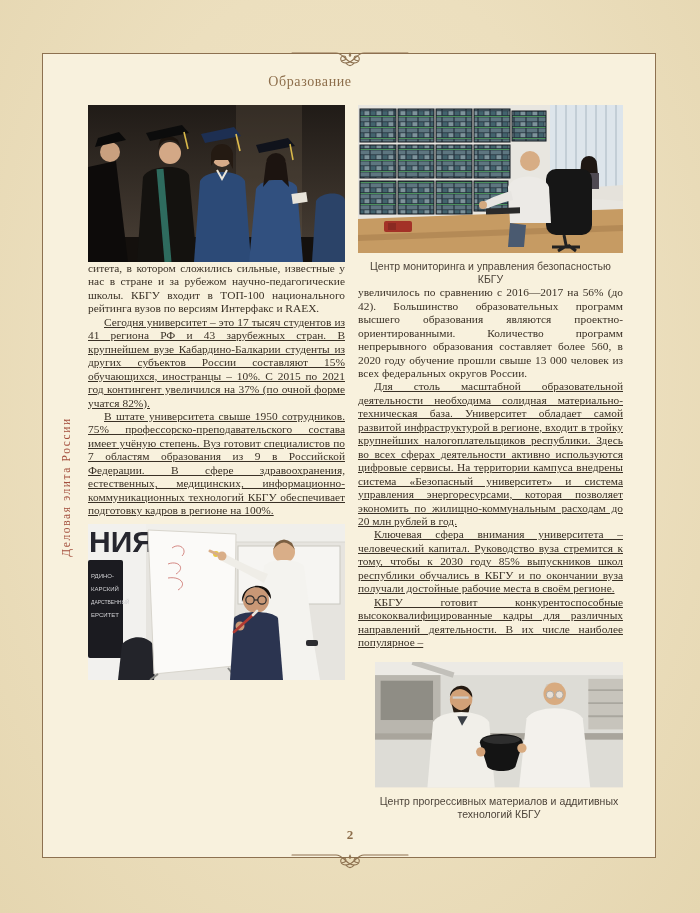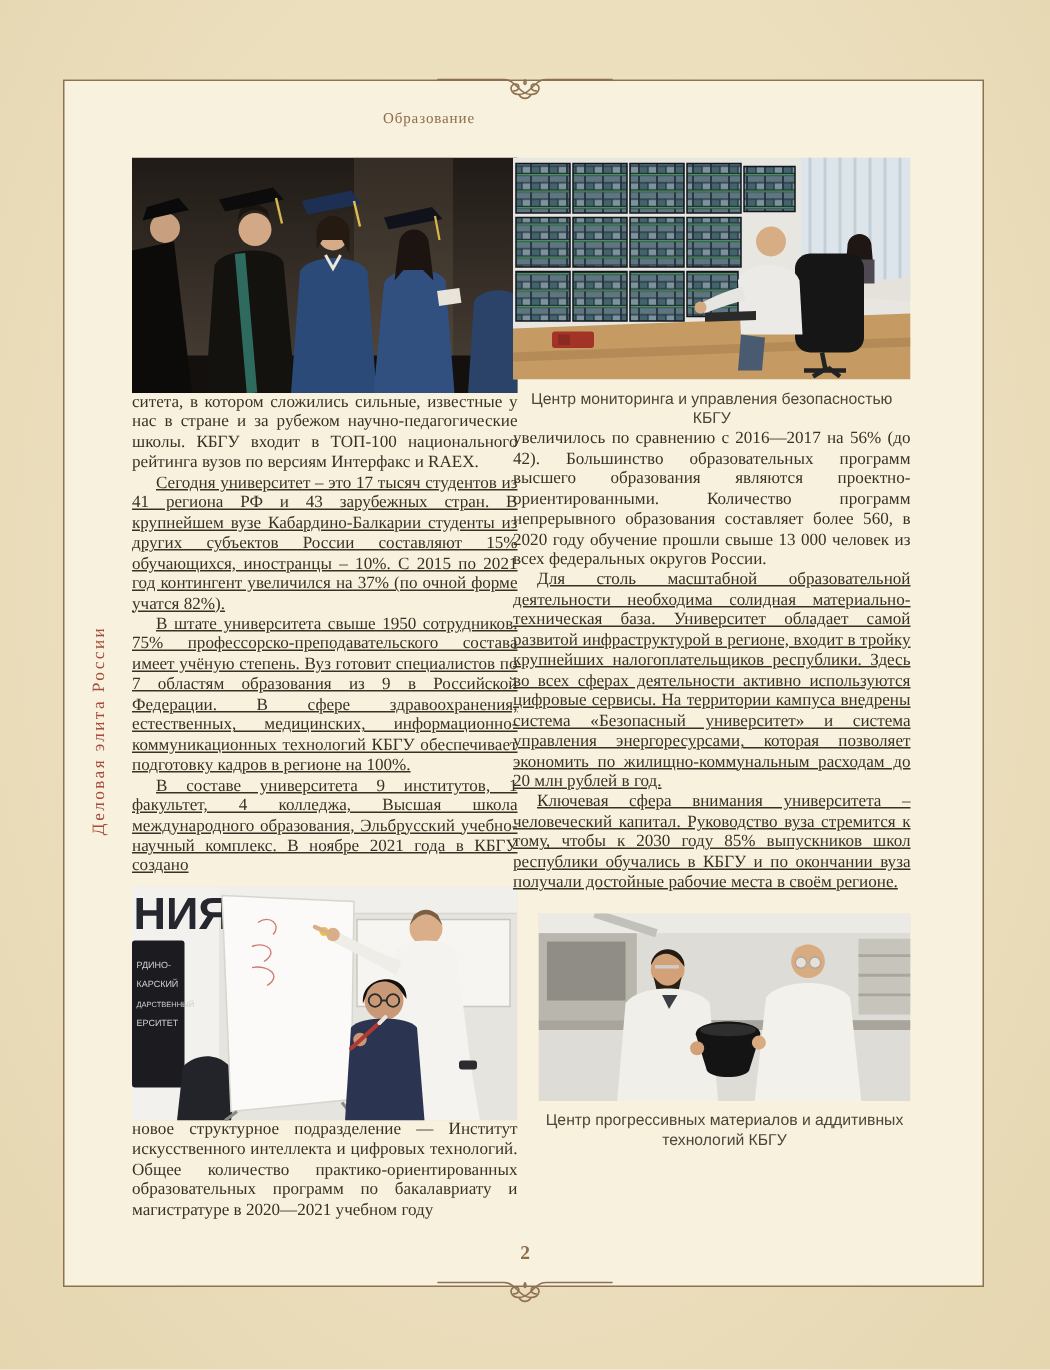"Образование" .section-title { font-size: 10px -> 14px; padding-left: none -> 24px }
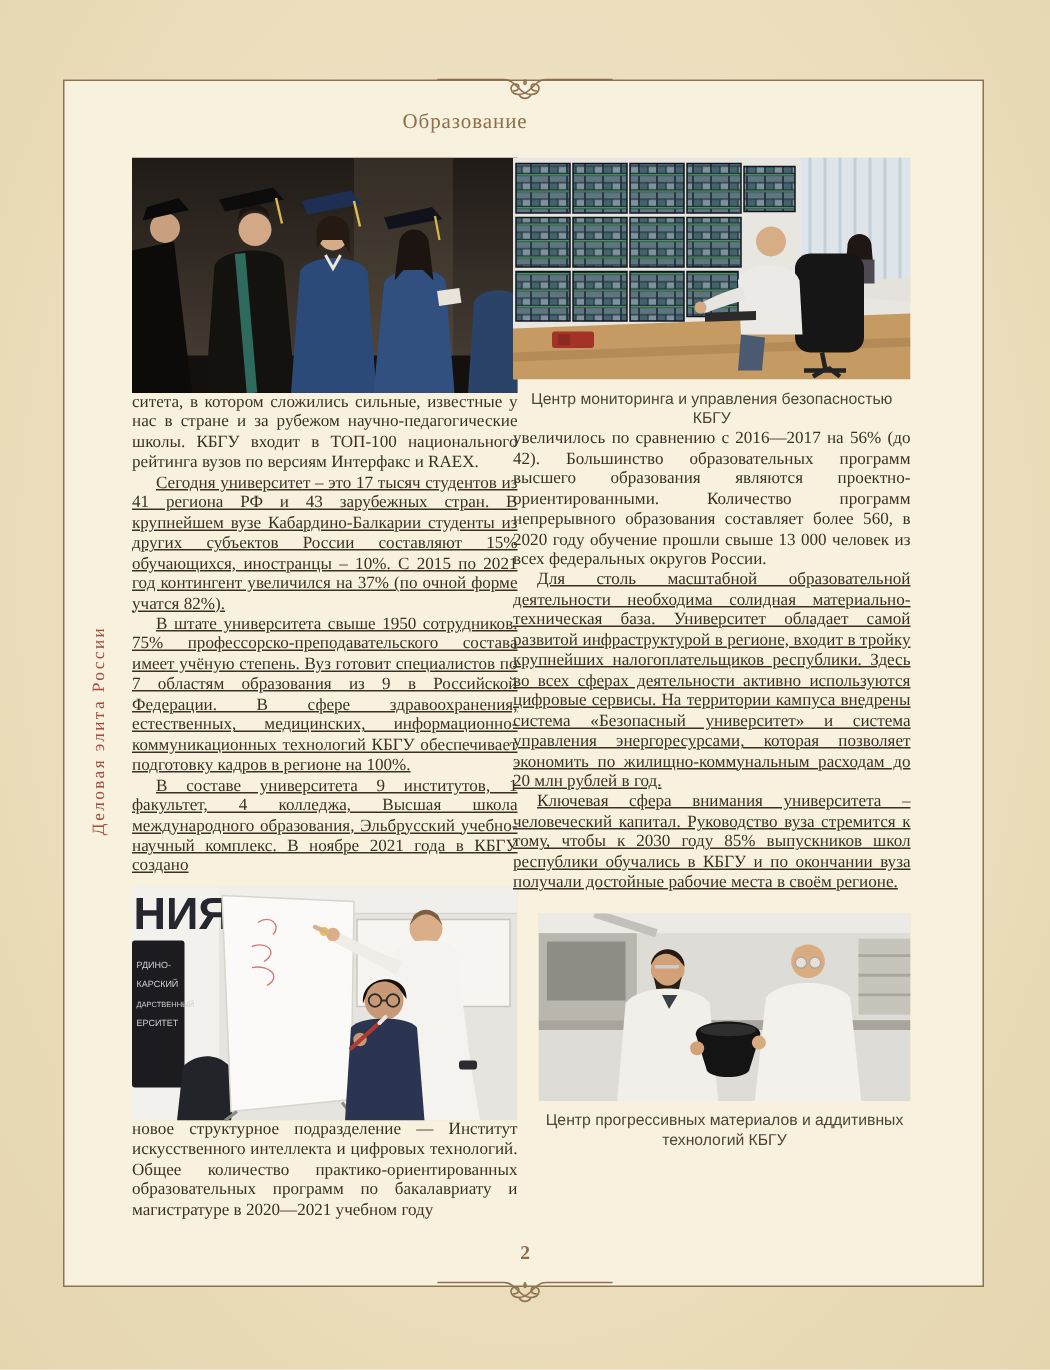"Центр мониторинга и управления" .col-right { left: 342px -> 358px }
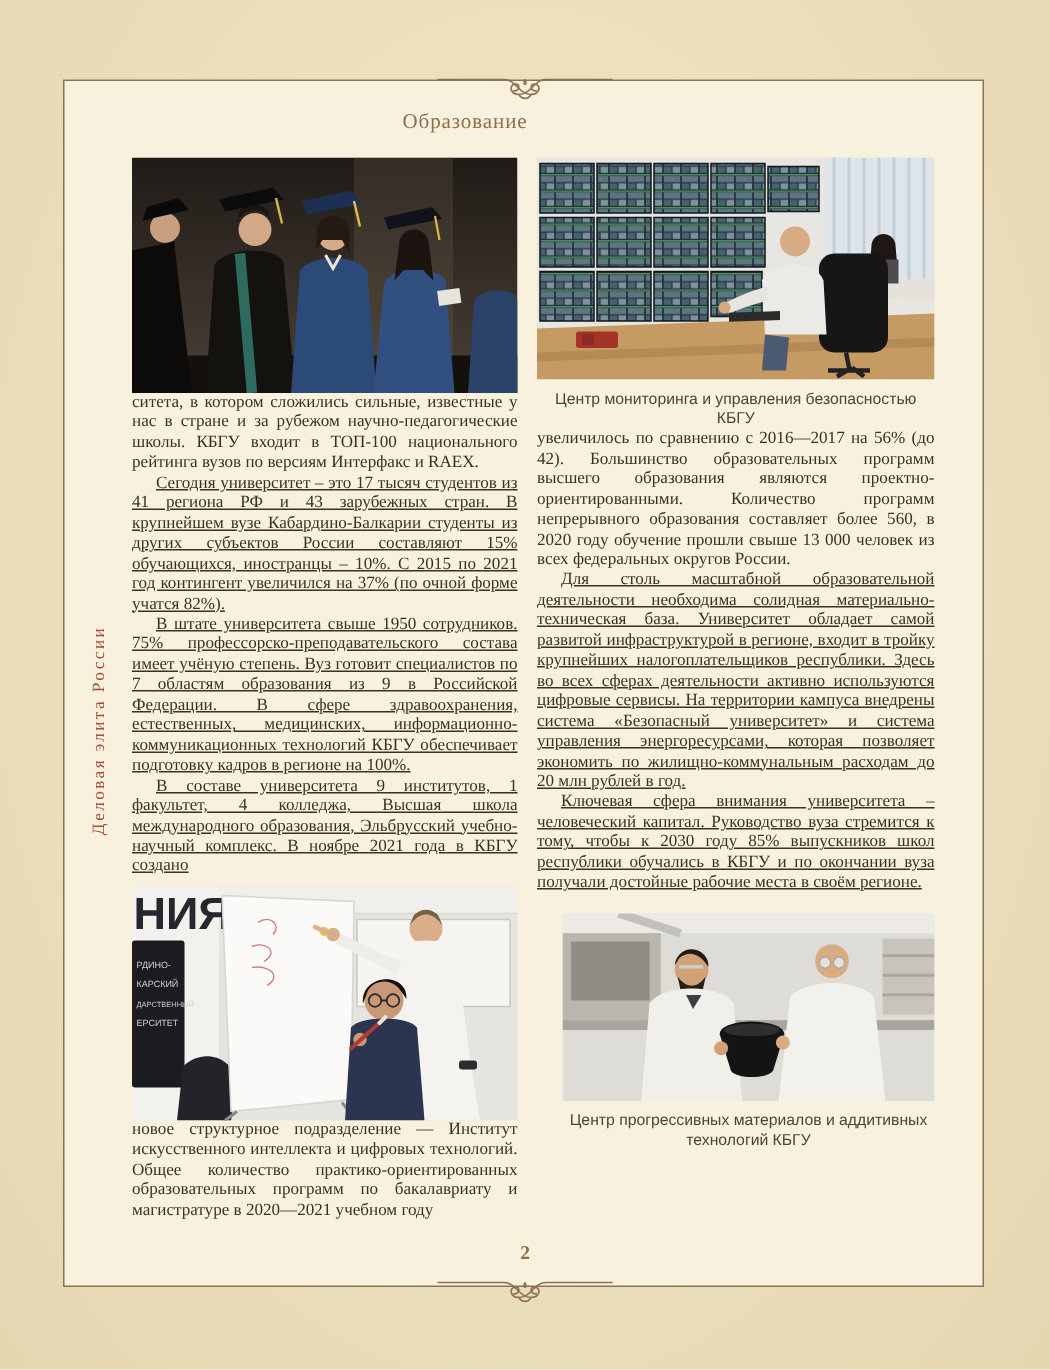"В составе университета 9 институтов," p.indent { html: <p>В составе университета 9 институтов, 1 факультет, 4 колледжа, Высшая школа международного образования, Эльбрусский учебно-научный комплекс. В ноябре 2021 года в КБГУ создано</p> -> none }
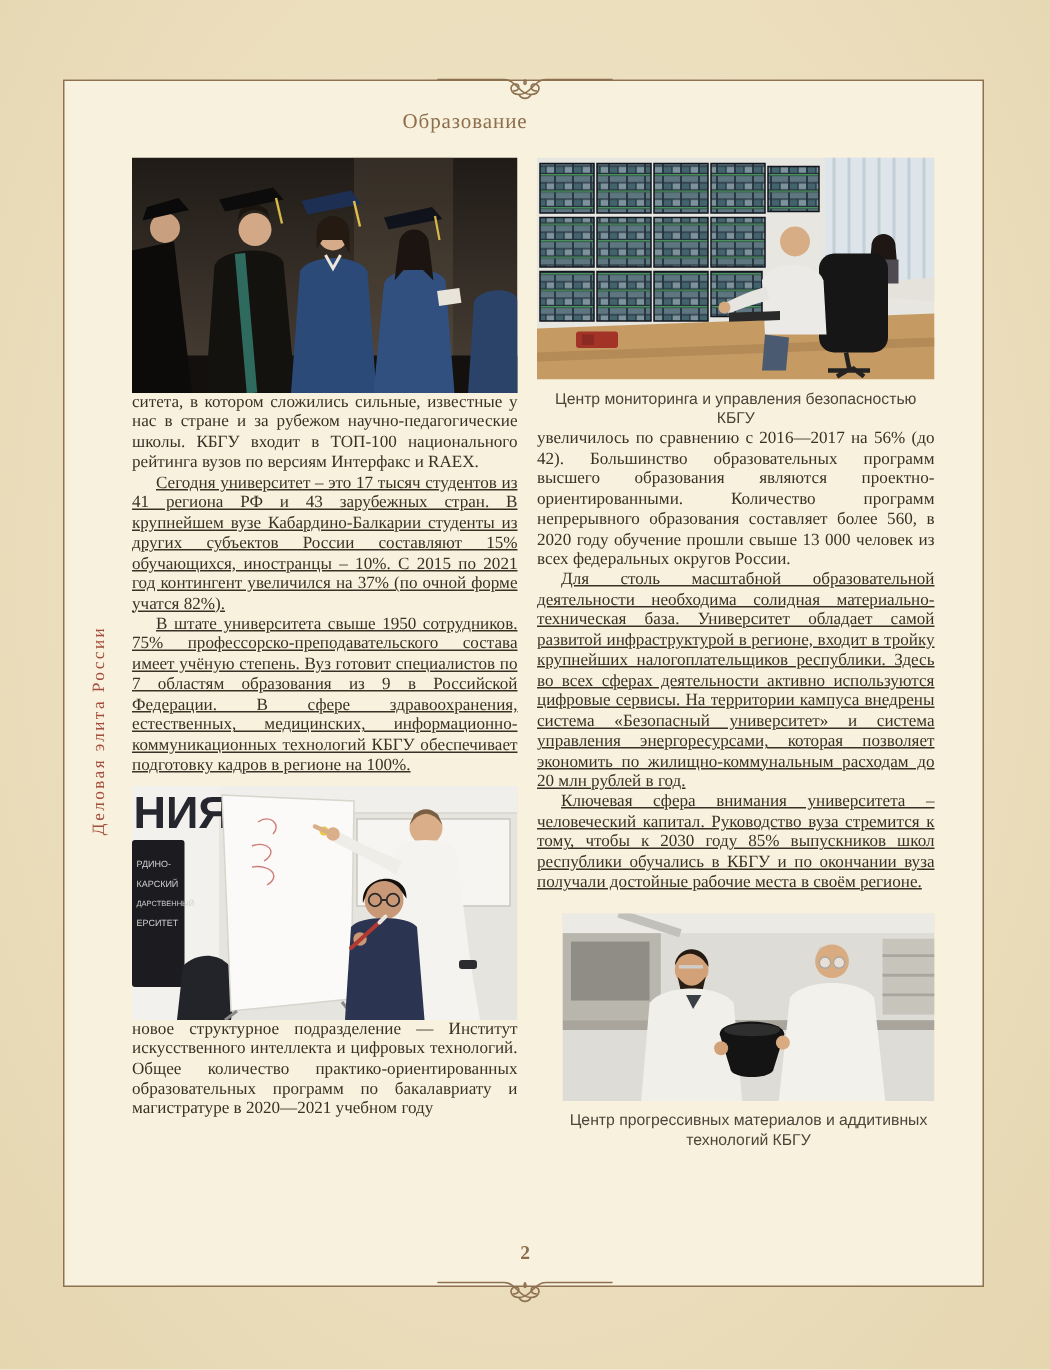"КБГУ готовит конкурентоспособные" p.indent { html: none -> <p>КБГУ готовит конкурентоспособные высококвалифицированные кадры для различных направлений деятельности. В их числе наиболее популярное –</p> }
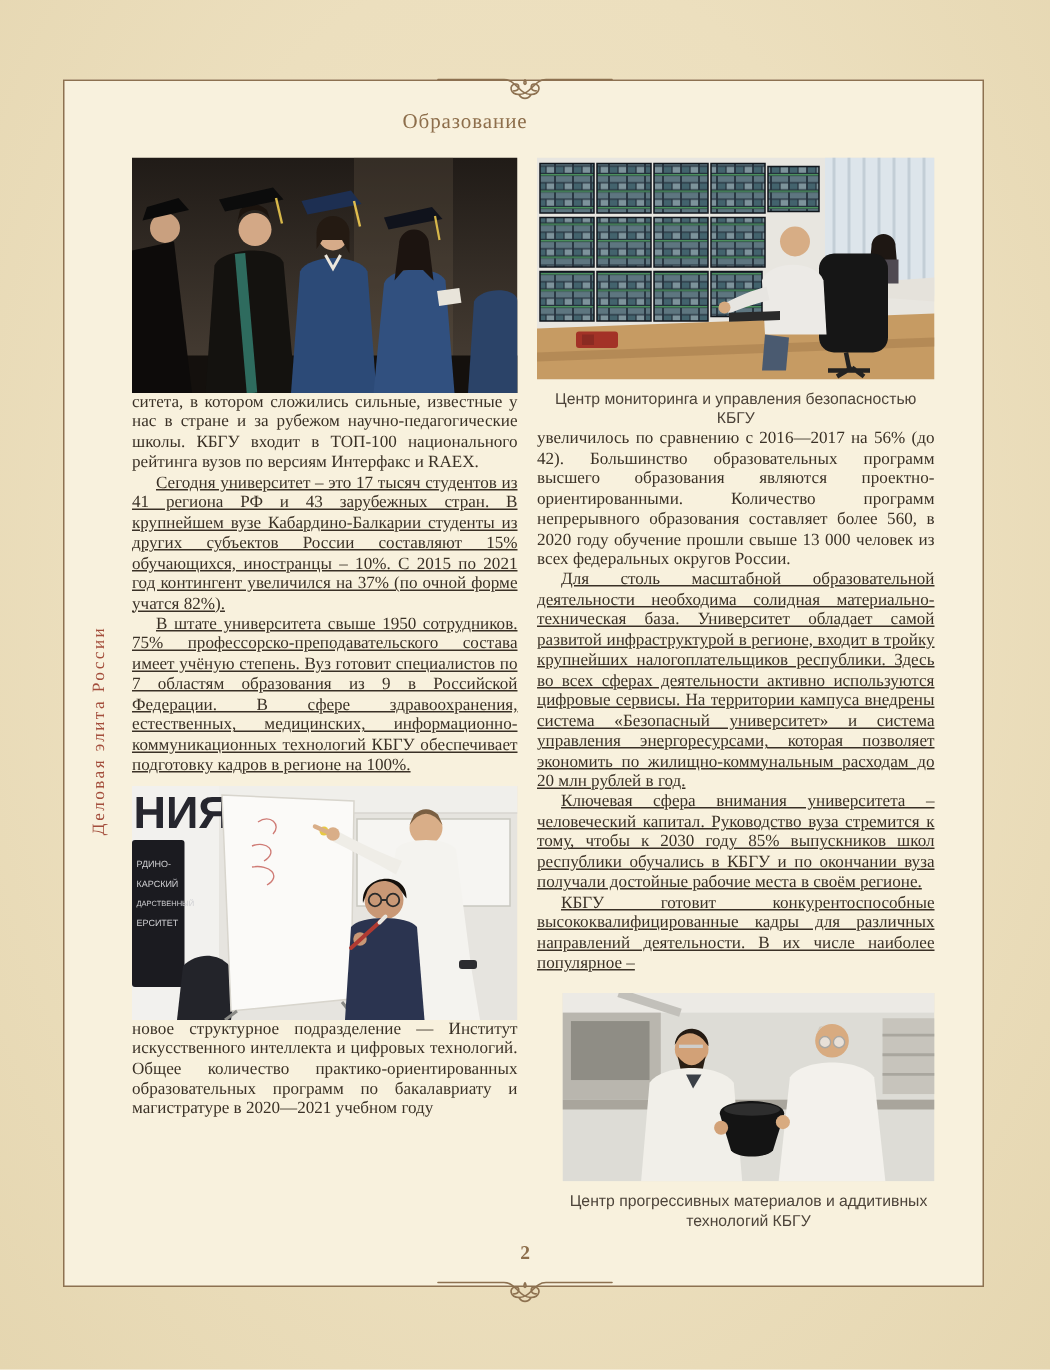"новое структурное подразделение —" p.after-fig { html: <p>новое структурное подразделение — Институт искусственного интеллекта и цифровых технологий. Общее количество практико-ориентированных образовательных программ по бакалавриату и магистратуре в 2020—2021 учебном году</p> -> none }
